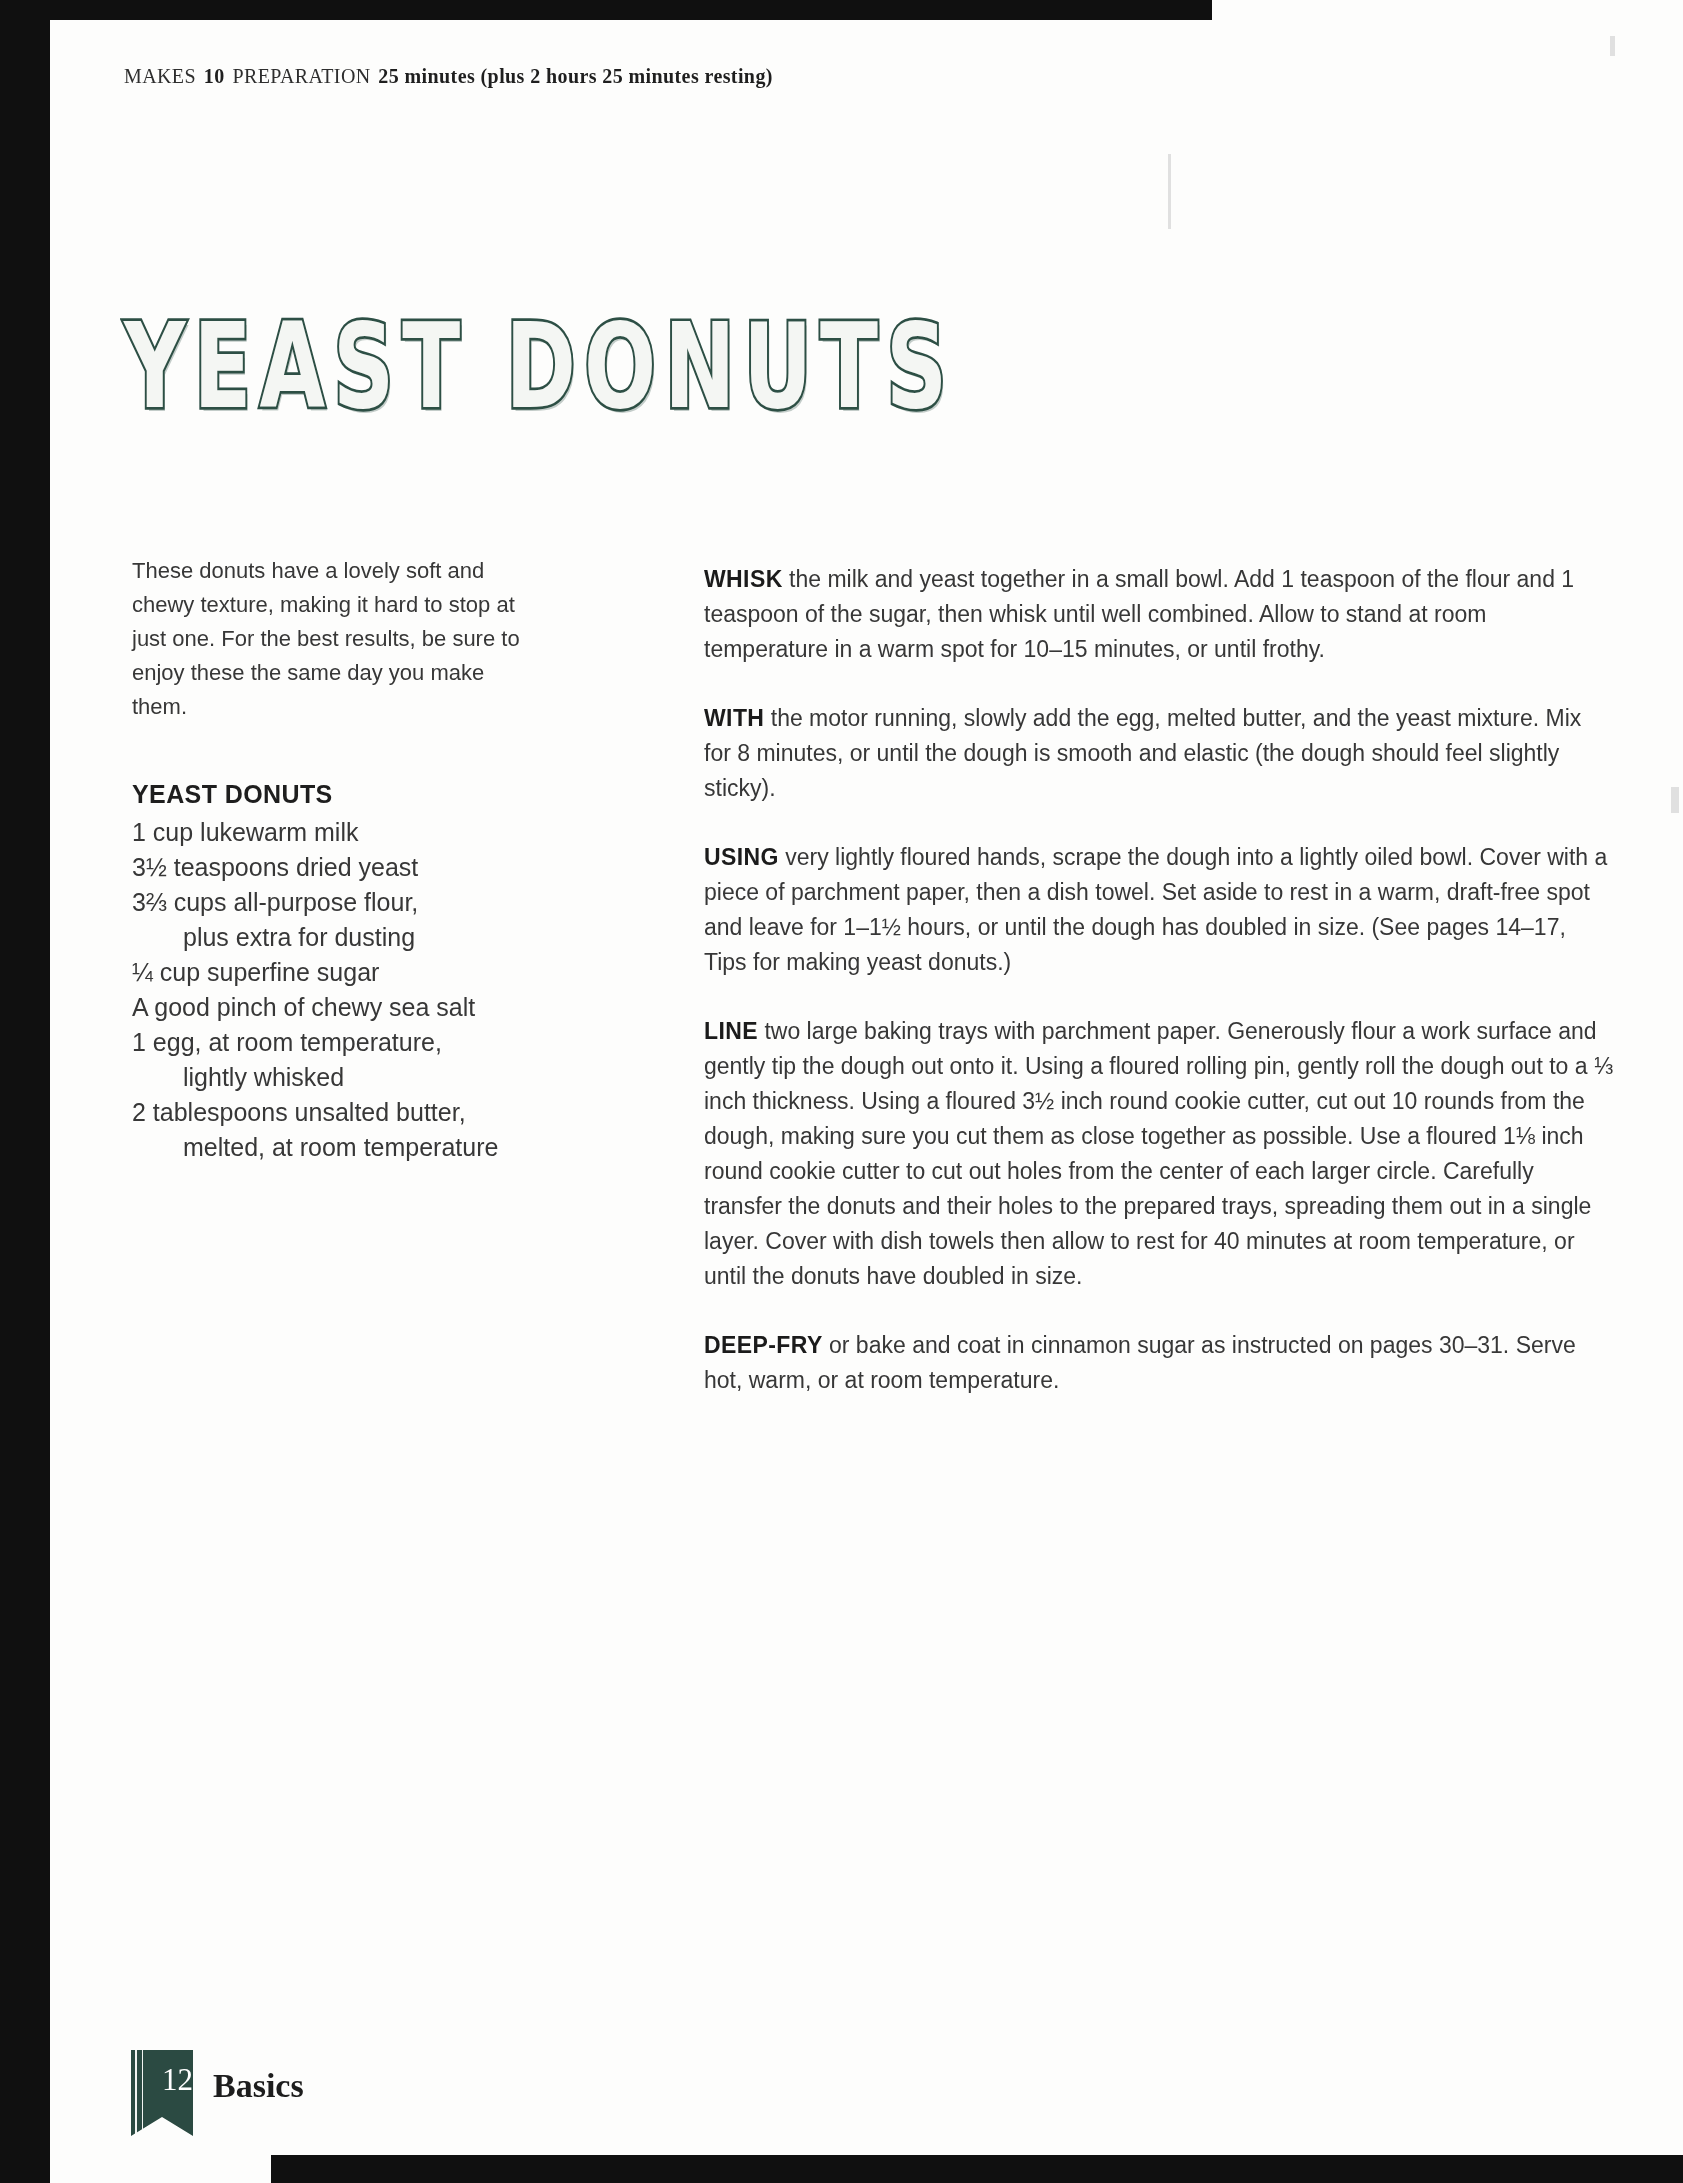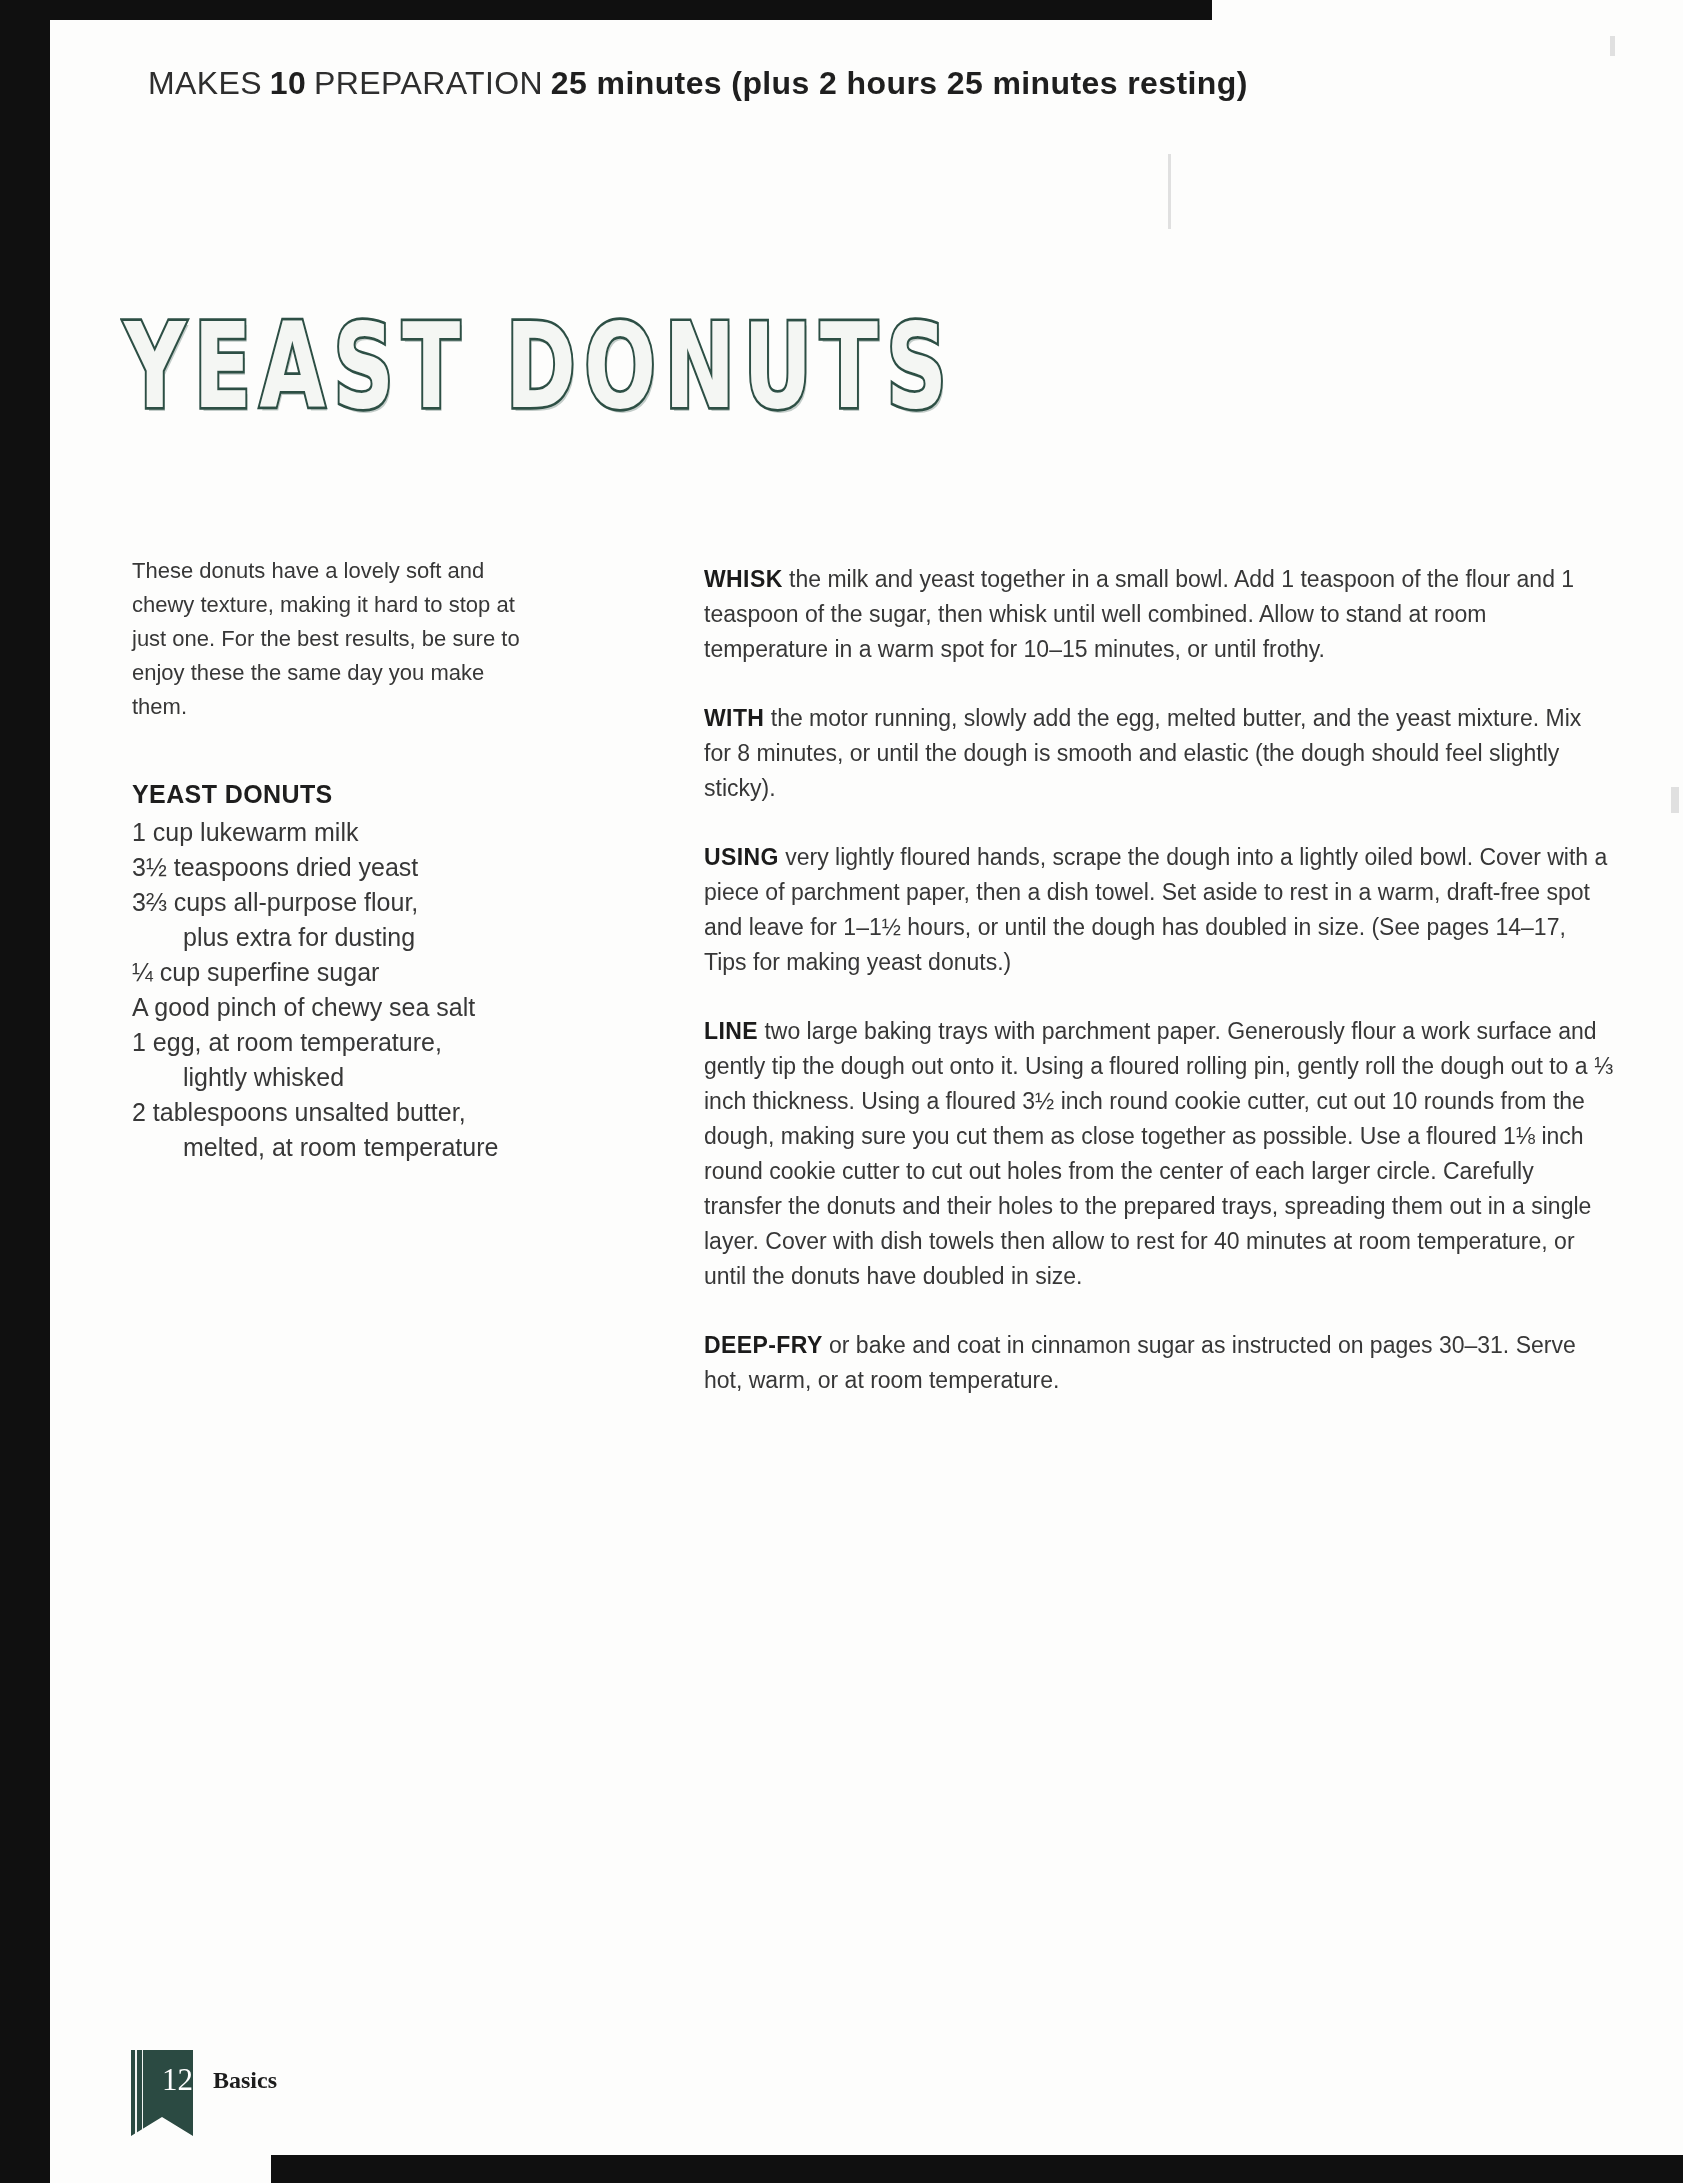"MAKES 10 PREPARATION 25 minutes" .hdr { font-family: none -> Liberation Serif, serif; font-size: 32px -> 20px; left: 148px -> 124px }
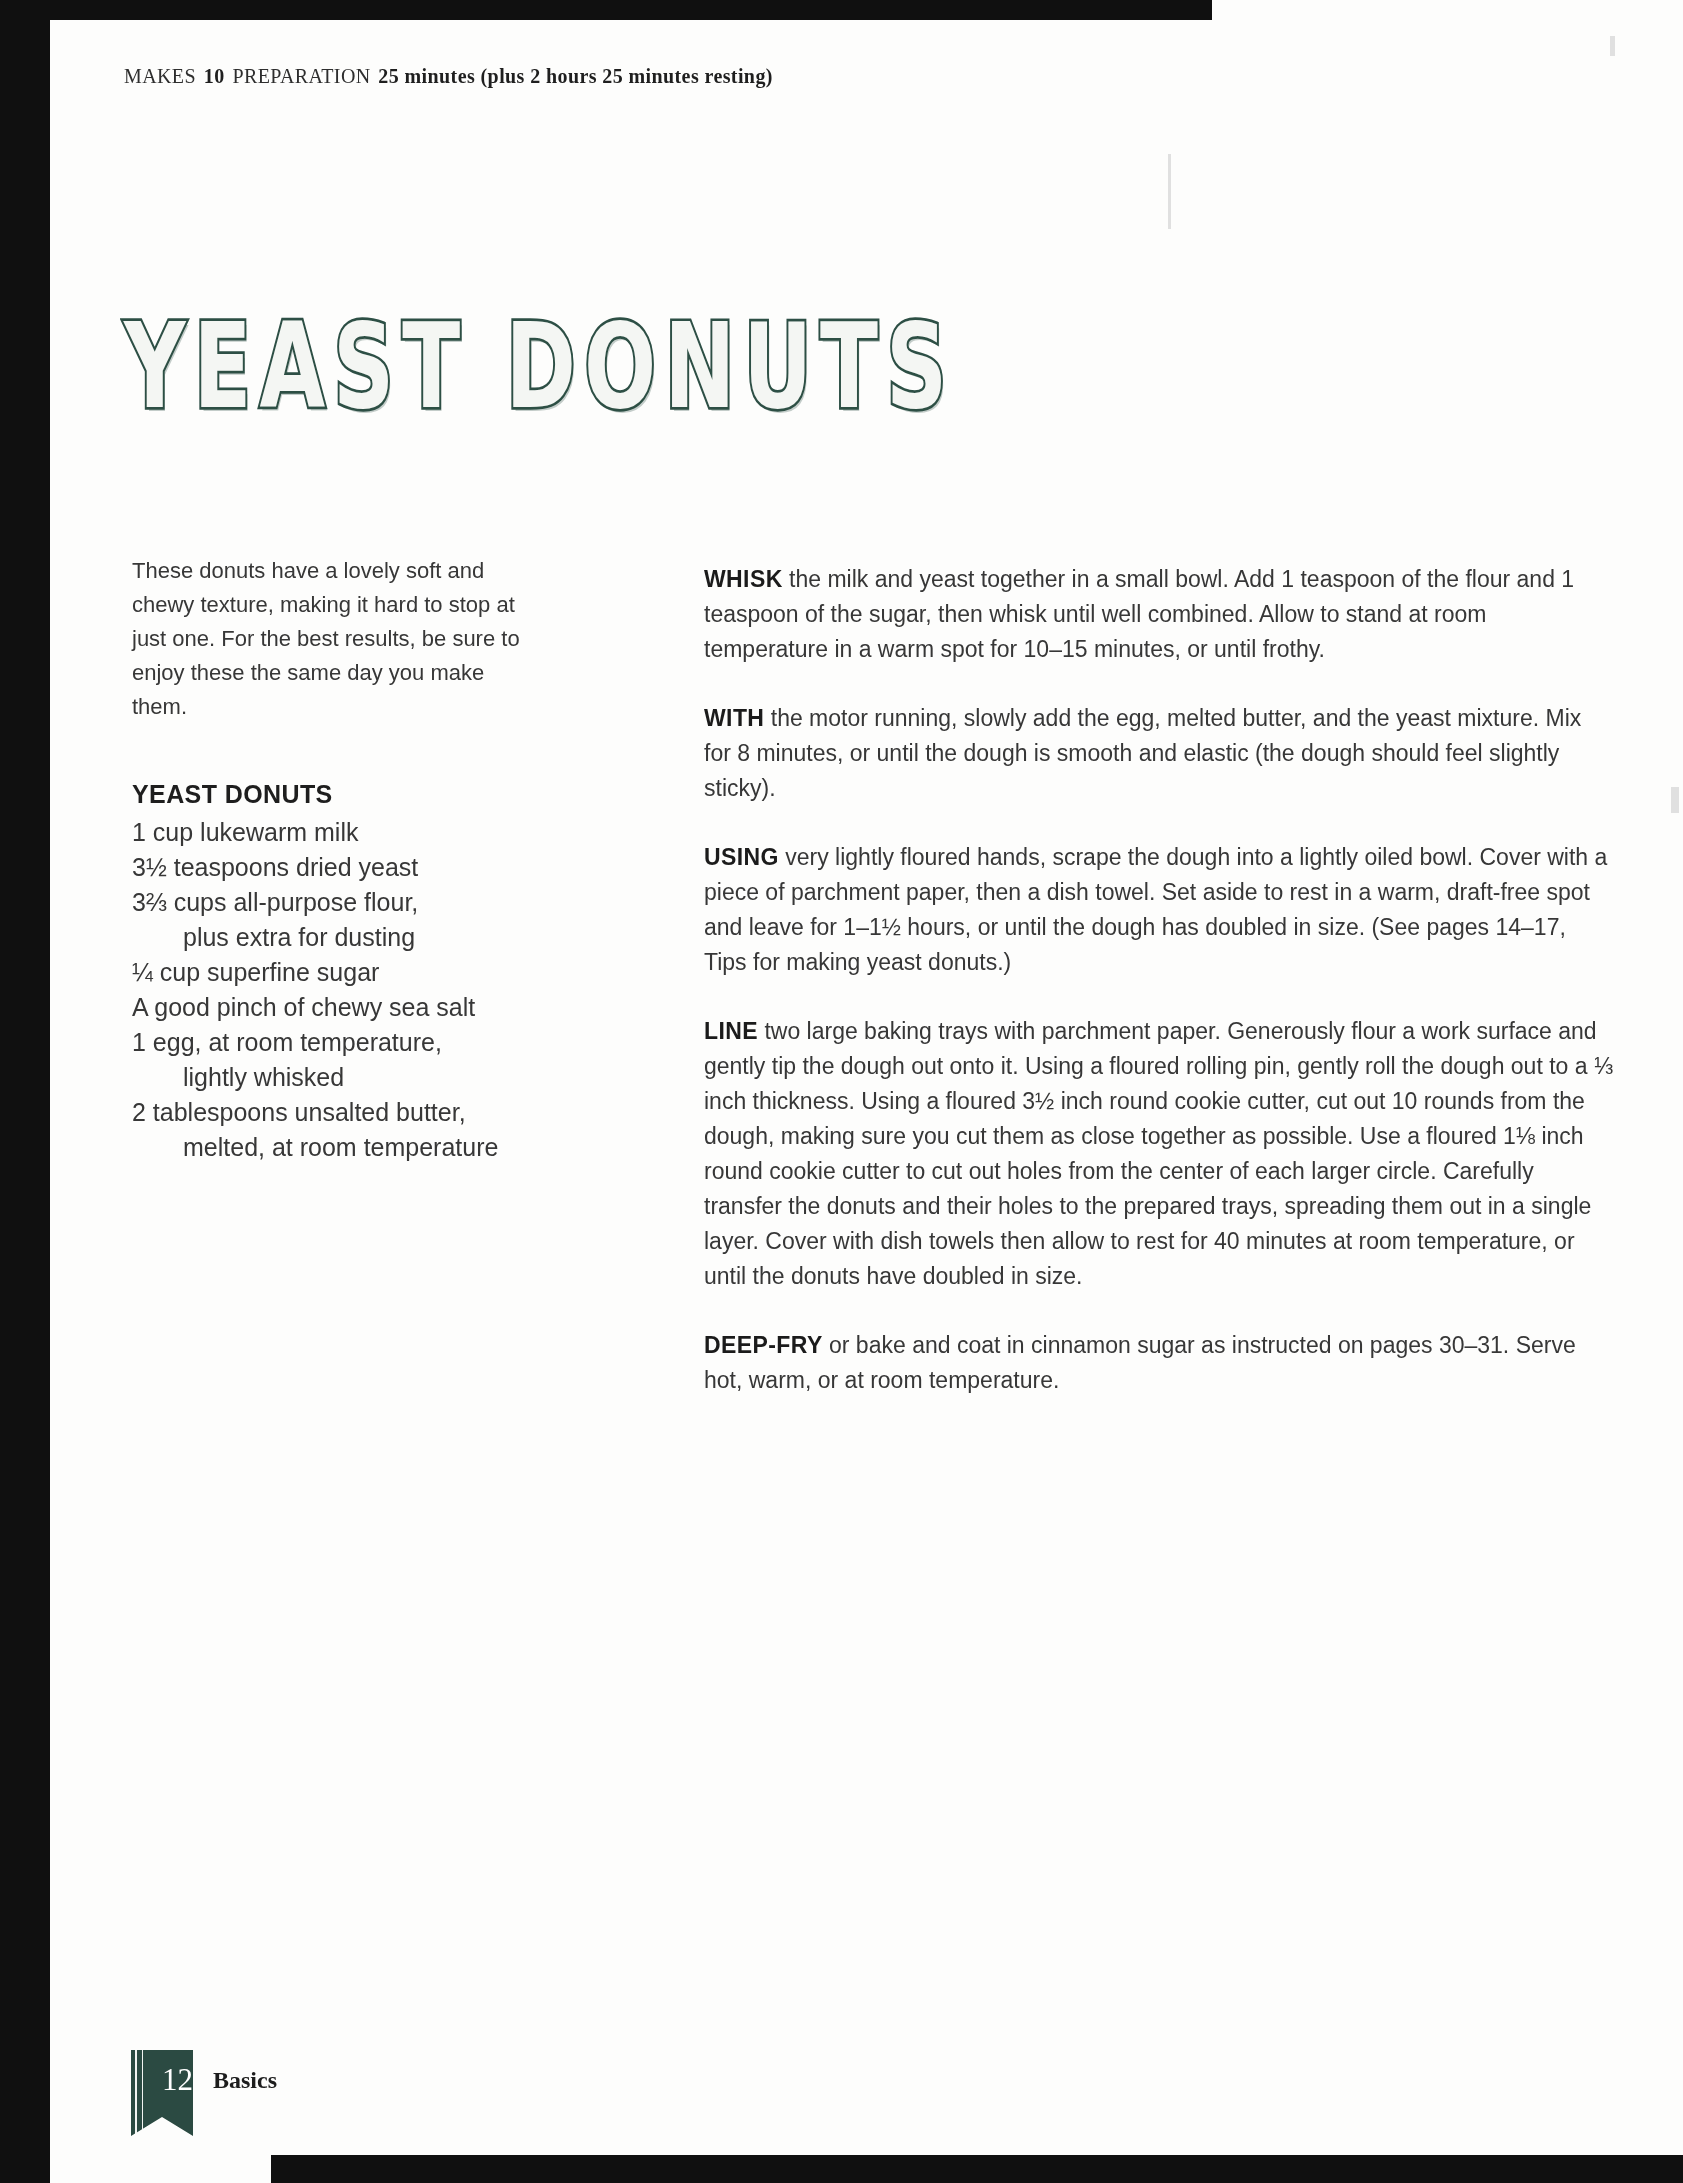"Basics" .section-name { font-size: 24px -> 34px }
